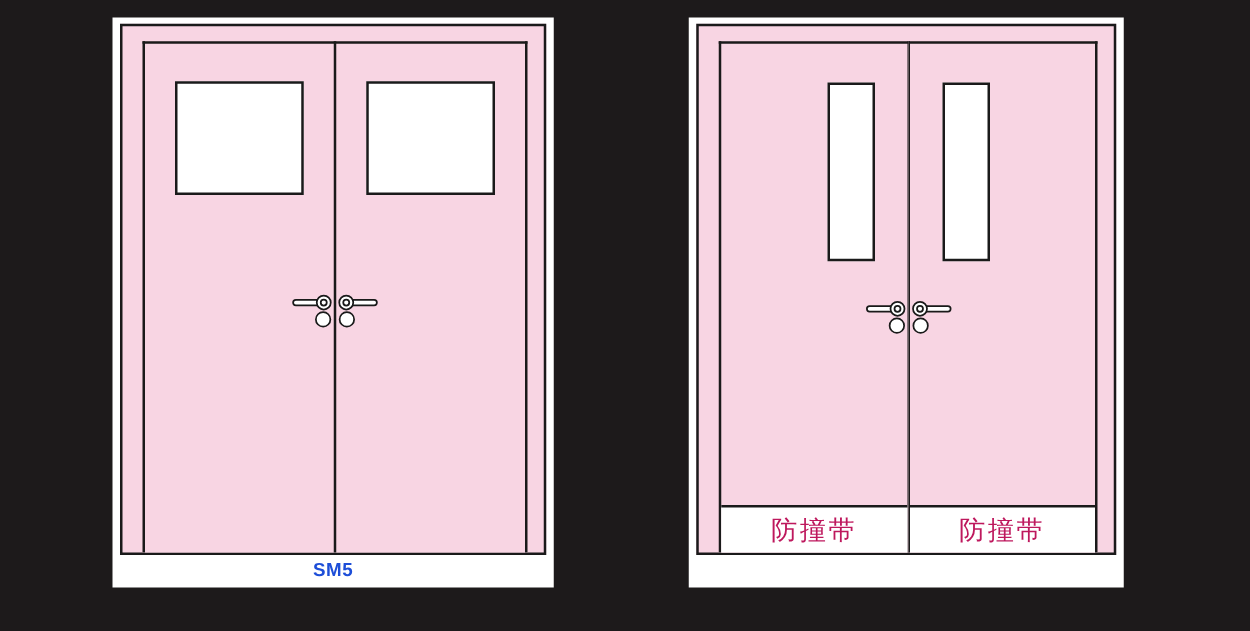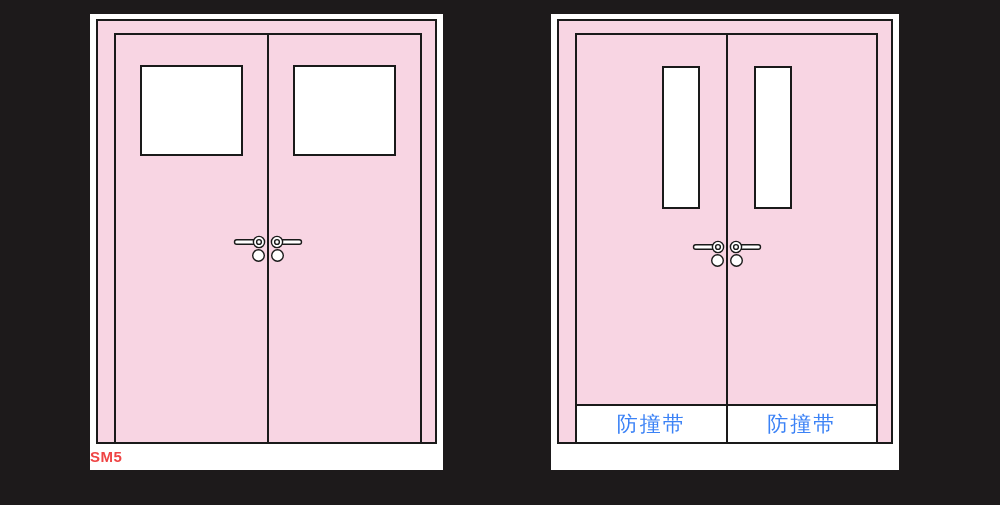"防撞带" .strip { color: #3b82f6 -> #be185d }
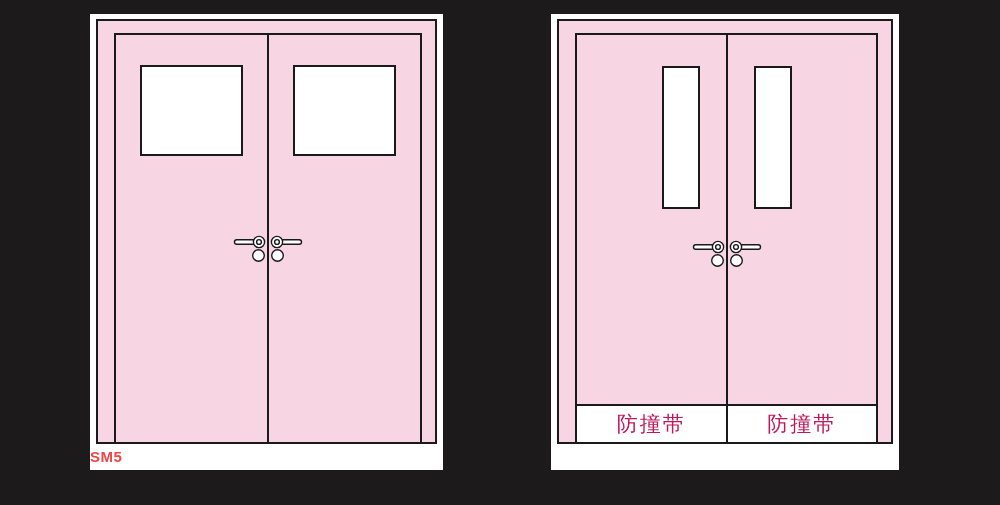"SM5" .fig-label { color: #ef4444 -> #1d4ed8; text-align: none -> center }
